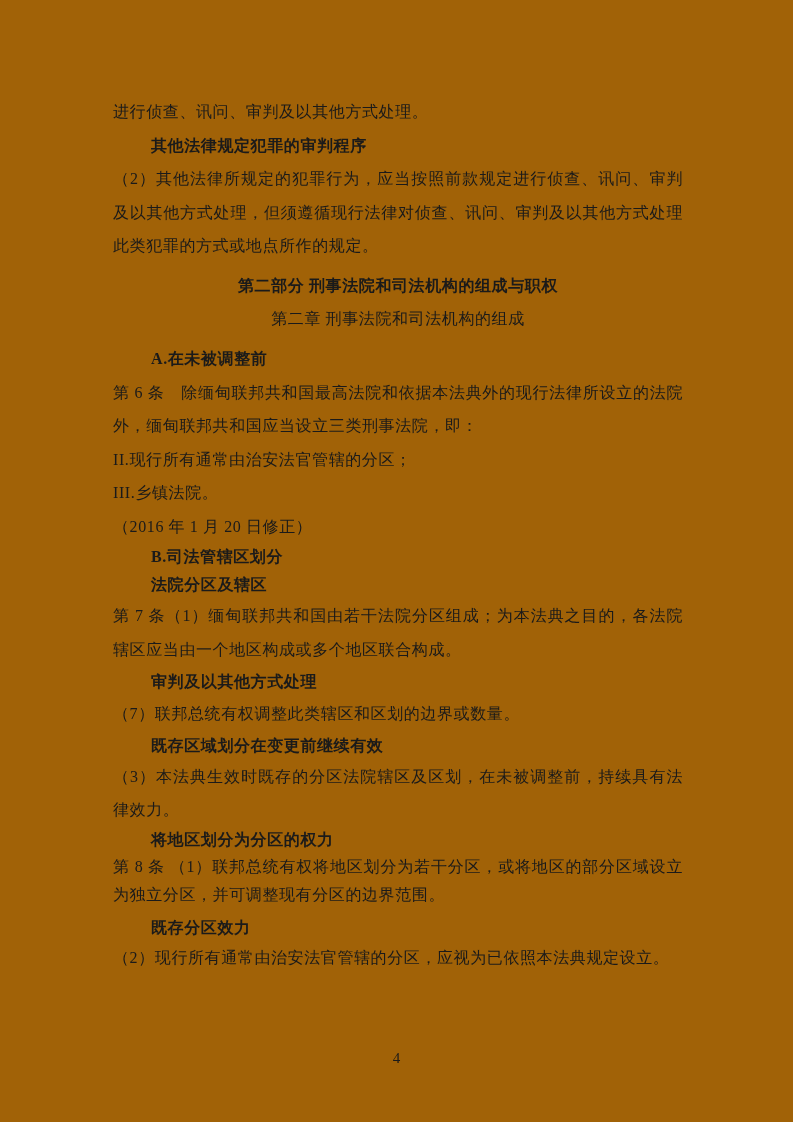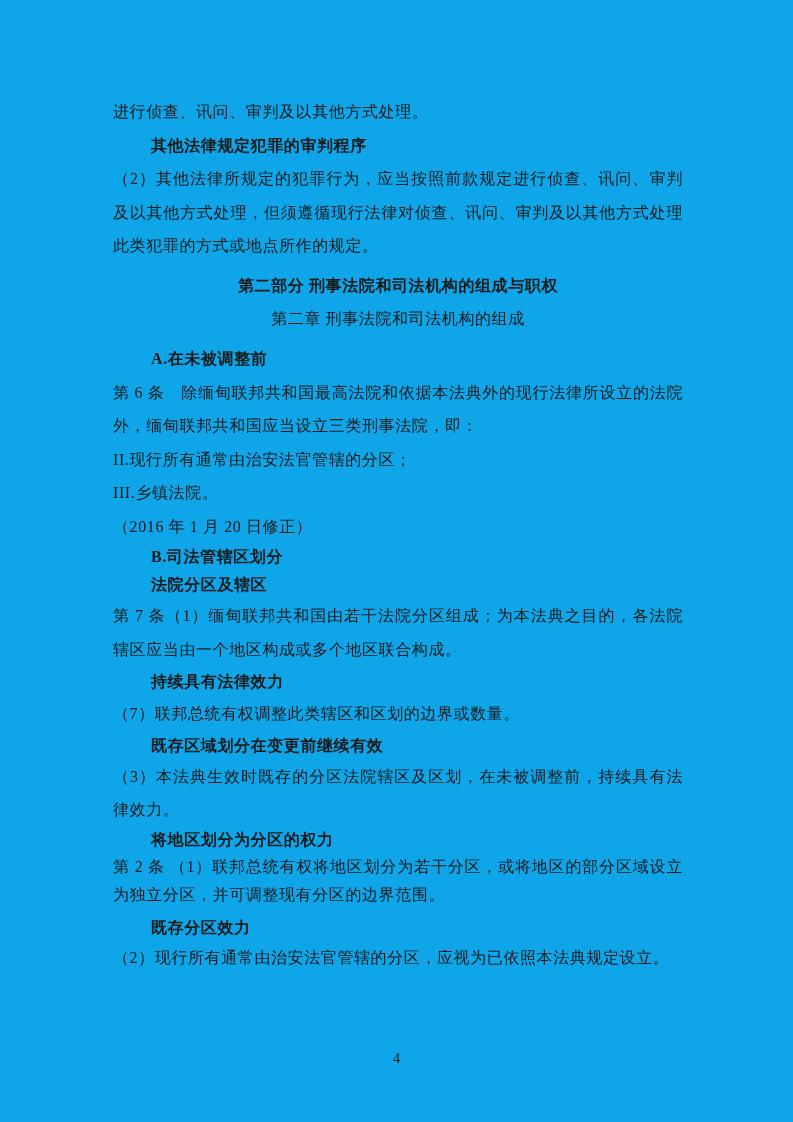"进行侦查、讯问、审判及以其他方式处理。" .page { background: #0ea5e9 -> #a16207 }
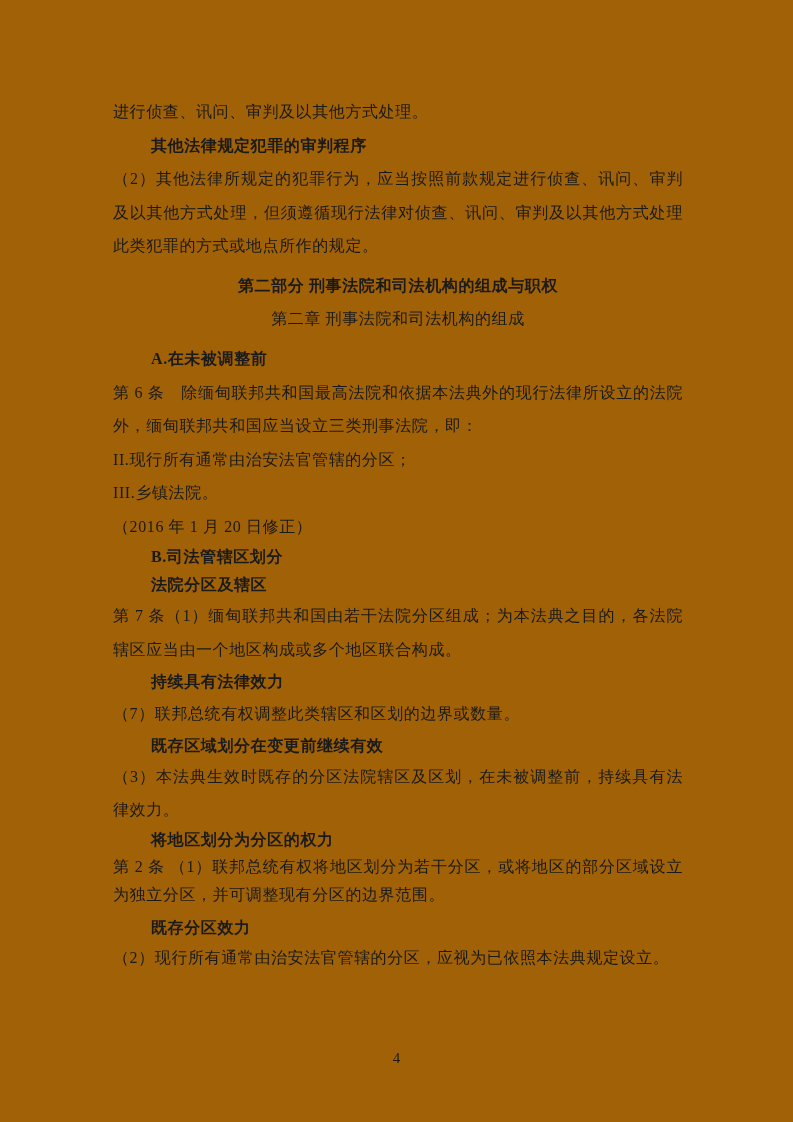"持续具有法律效力" p.bold-h { text: 持续具有法律效力 -> 审判及以其他方式处理 }
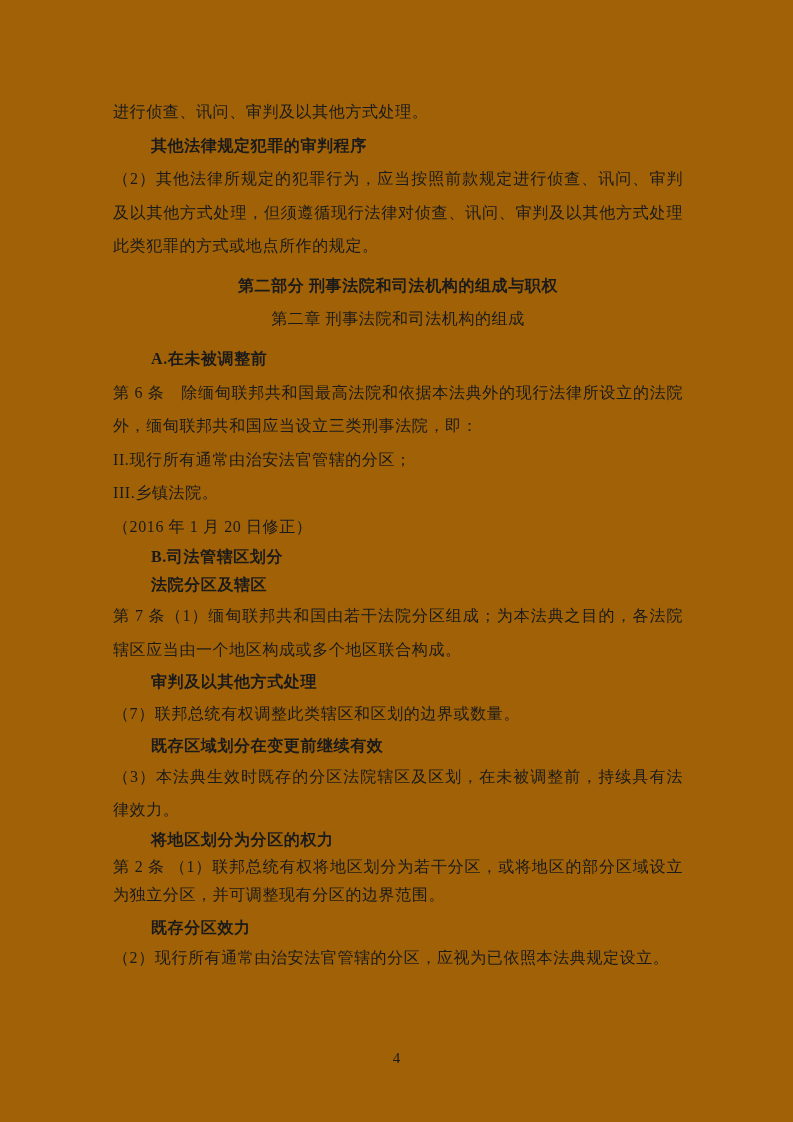"第 2 条" p.just { text: 2 -> 8 }
